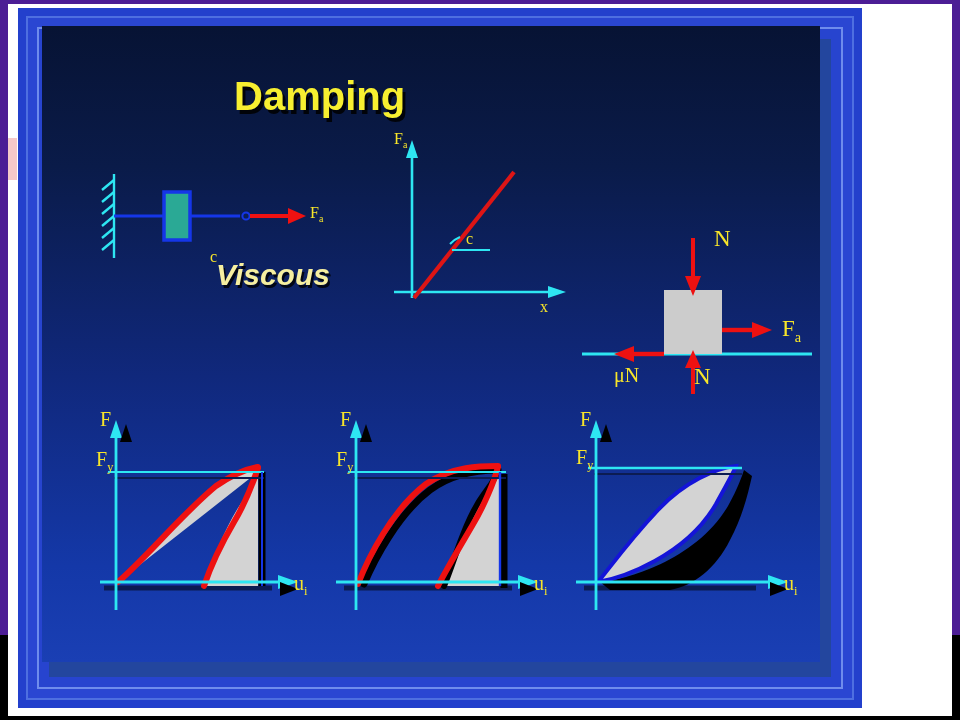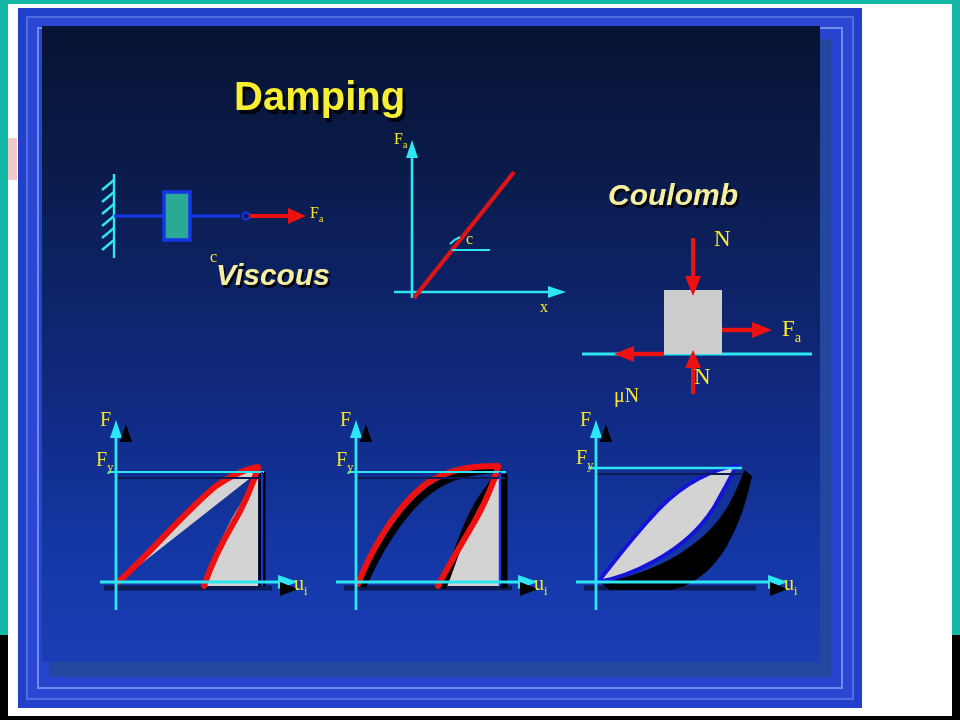"Damping" #slide-root { background: #14b8a6 -> #4c1d95 }
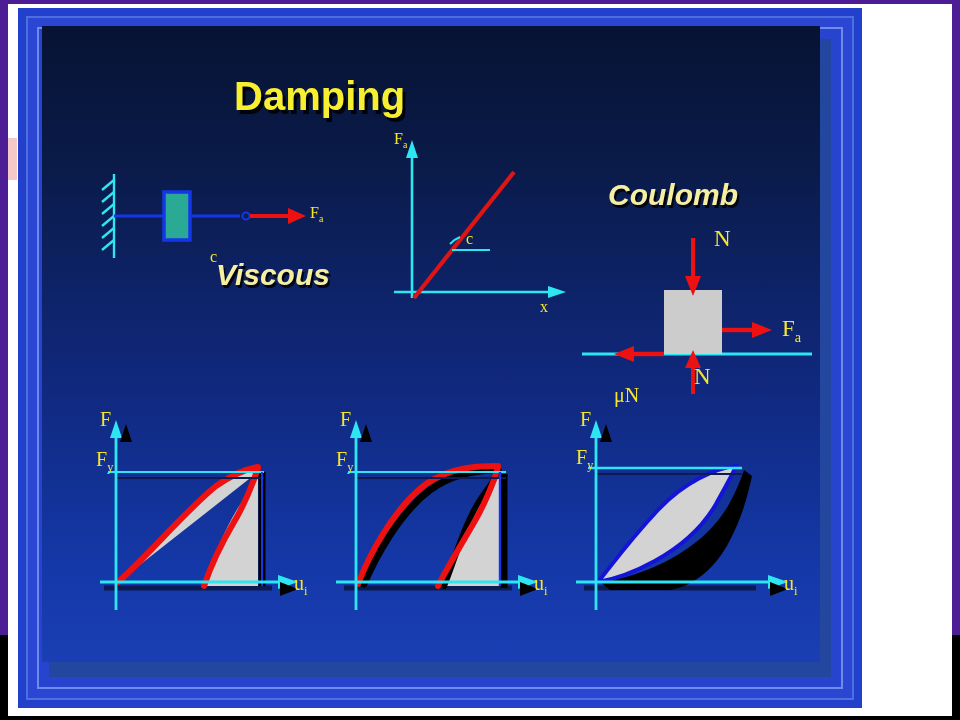"Coulomb" div.abs { html: <div>Coulomb</div> -> none }
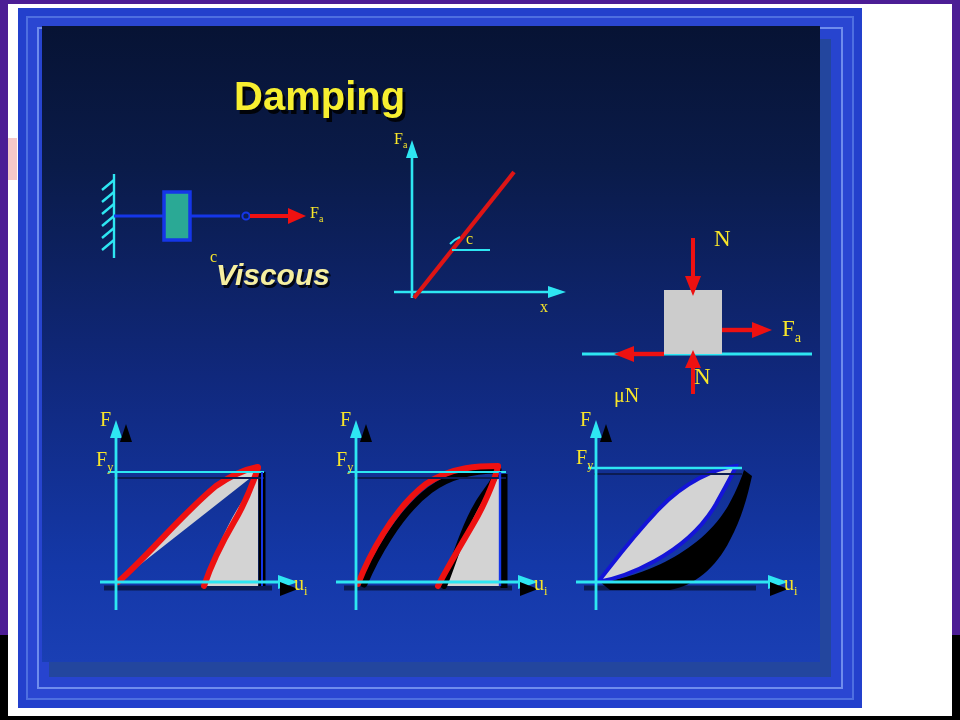"μN" div.abs { margin-top: 20px -> none }
